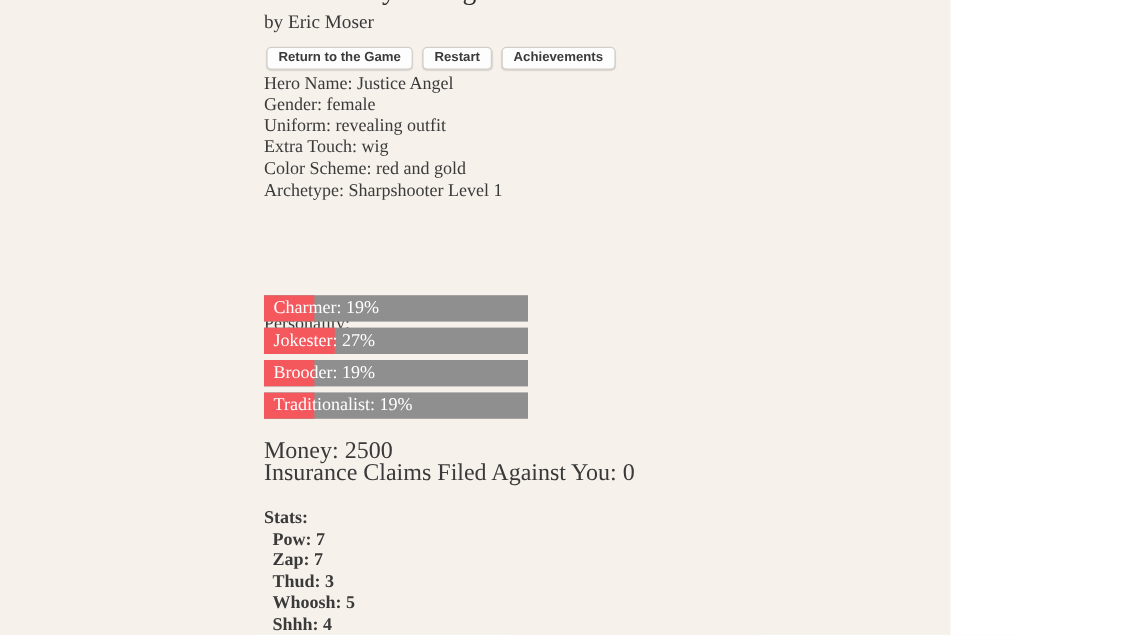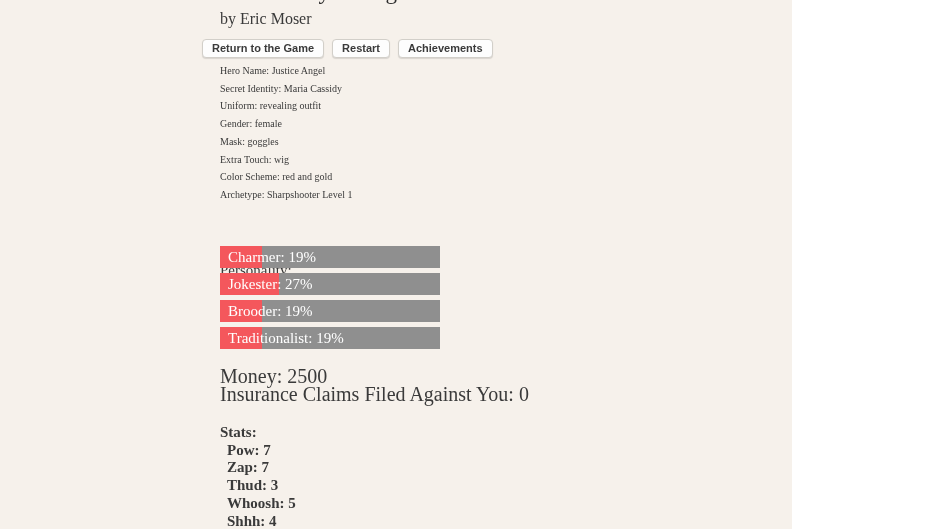"Return to the Game" .toolbar { left: 202px -> 222px }
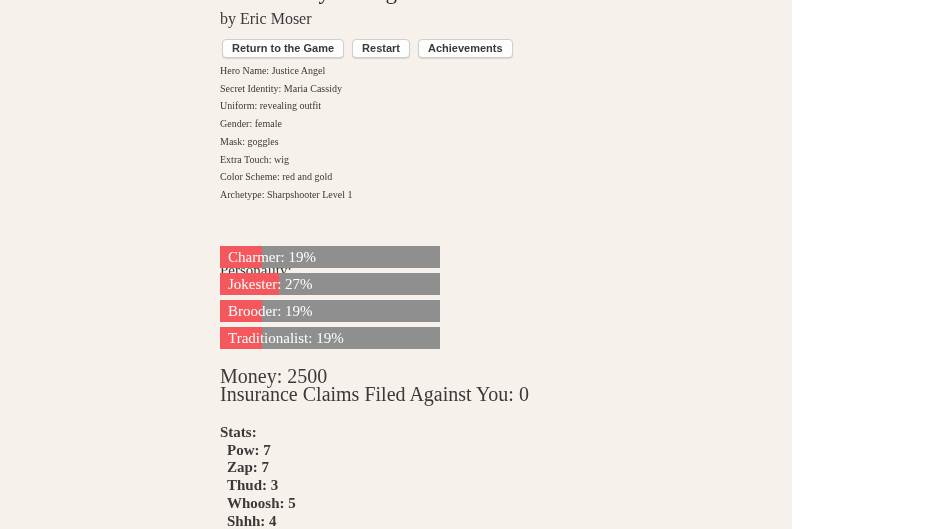"Hero Name: Justice Angel" .hero-block { font-size: 10px -> 15px }
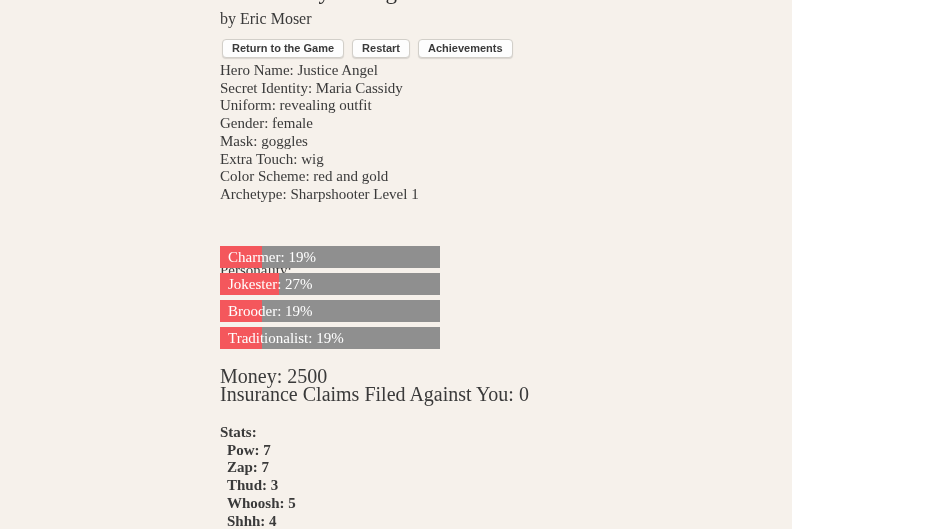"Secret Identity: Maria Cassidy" div { html: <div>Secret Identity: Maria Cassidy</div> -> none }
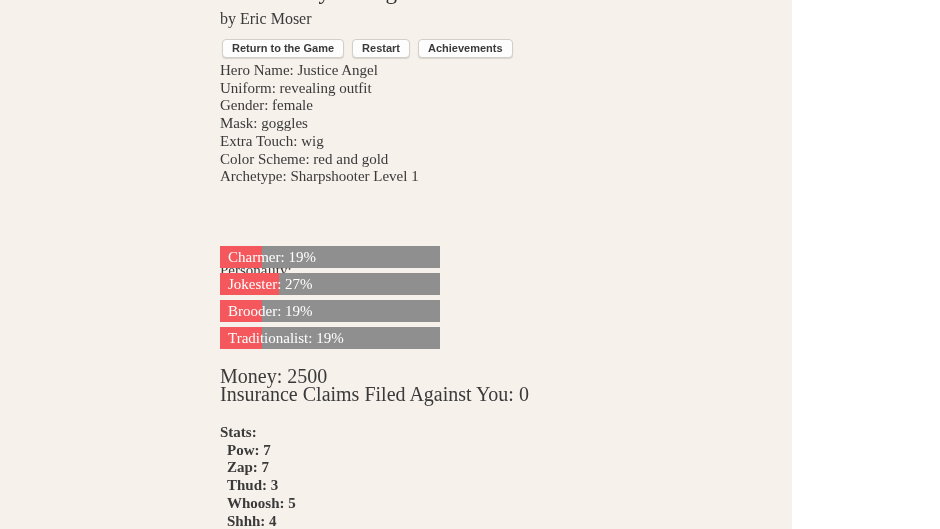"Uniform: revealing outfit" div { order: before "Gender: female" -> after "Gender: female" }
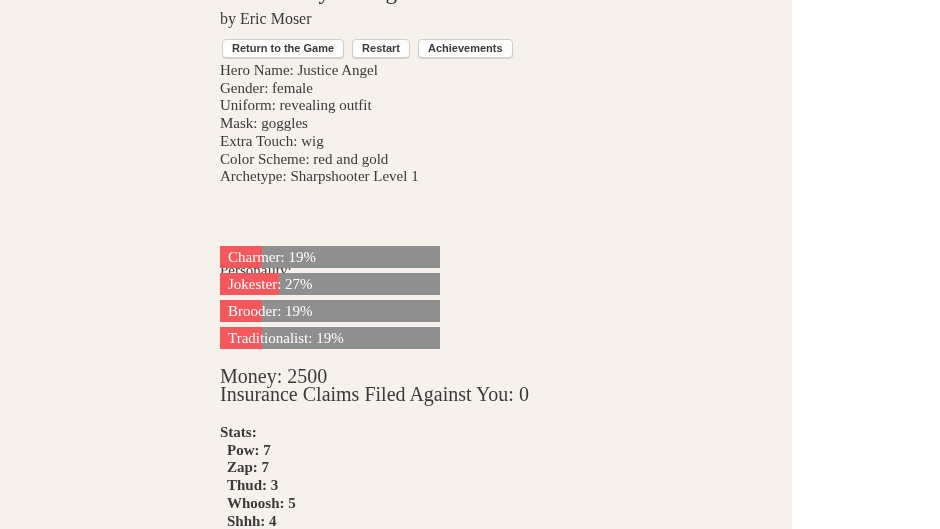"Mask: goggles" div { html: <div>Mask: goggles</div> -> none }
